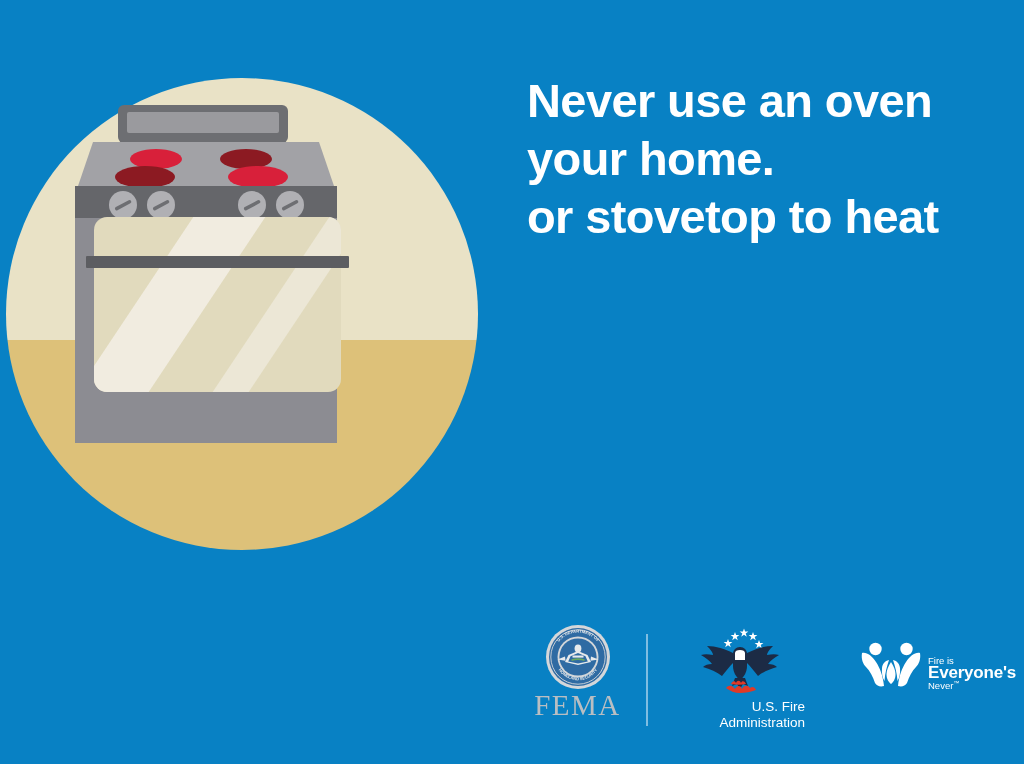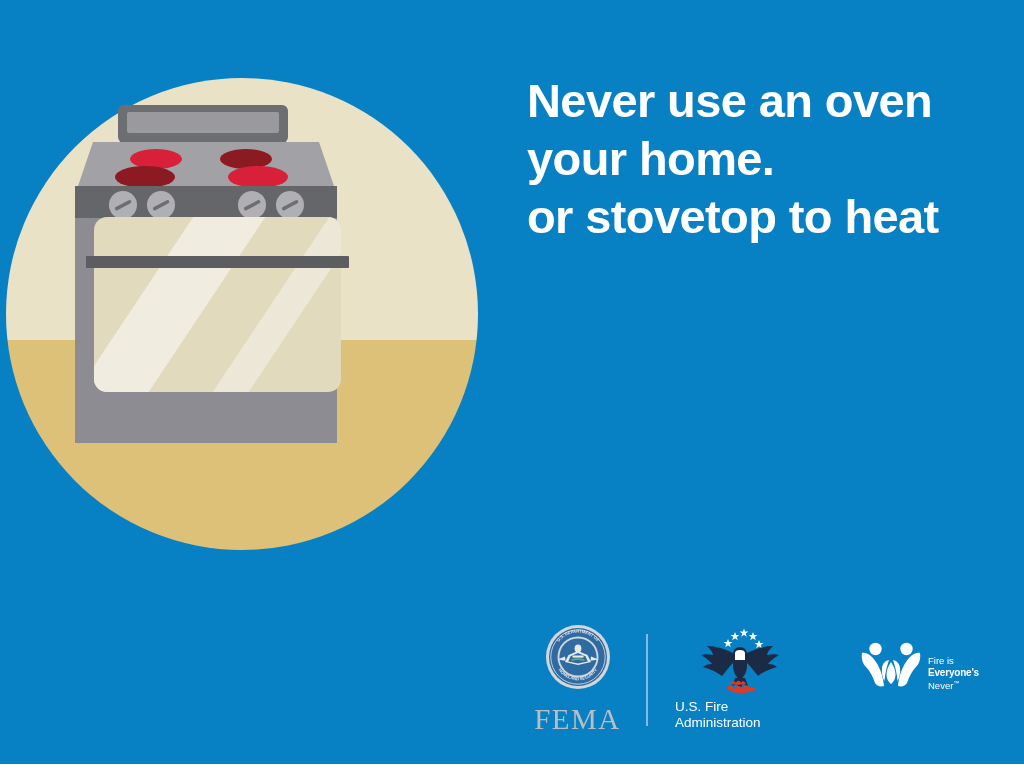"Everyone's" .fief-l2 { font-size: 10px -> 17px }
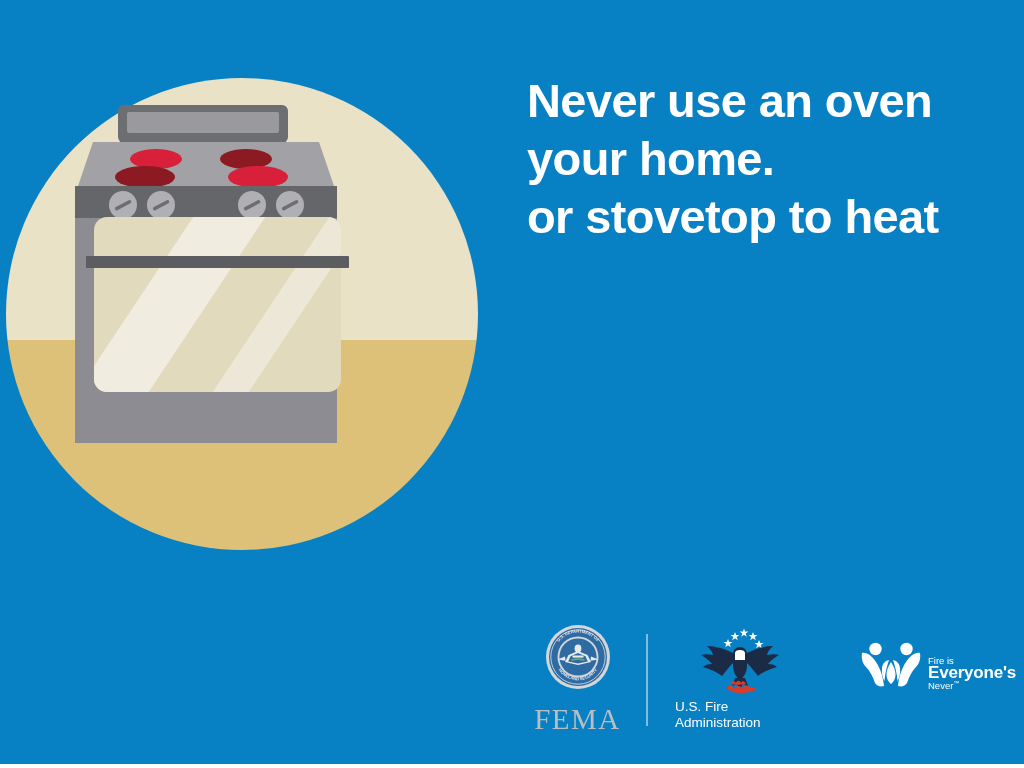"FEMA" #fema-wordmark { margin-top: 14px -> 0 }
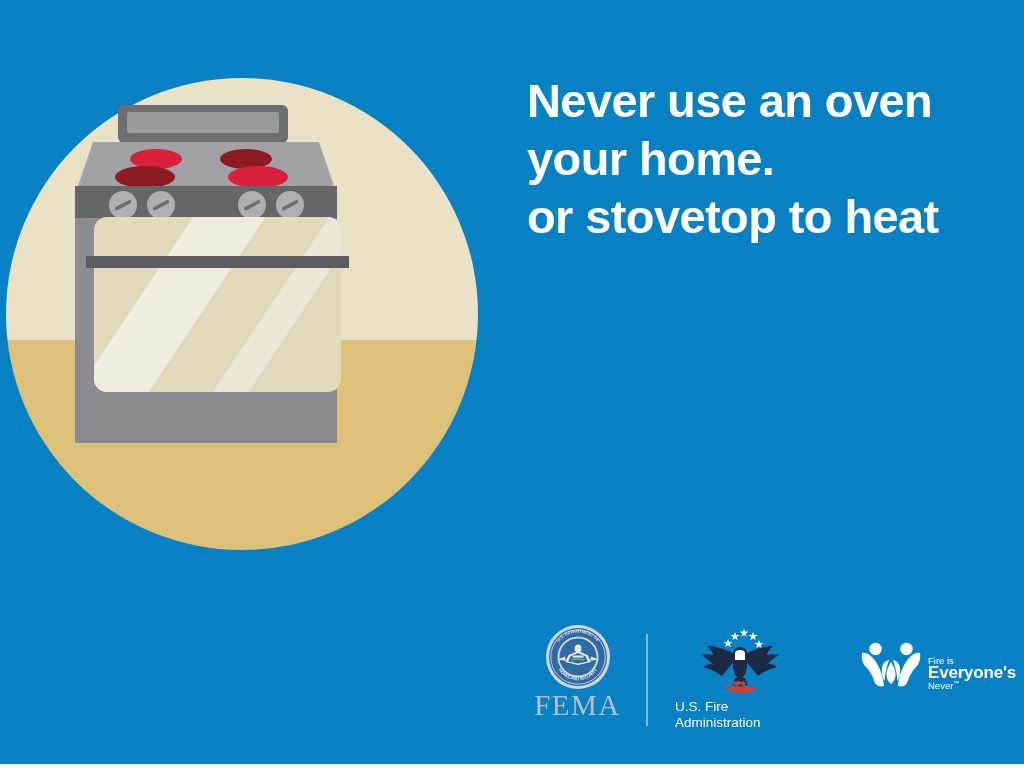"U.S. Fire" #usfa-logo { text-align: left -> right }
